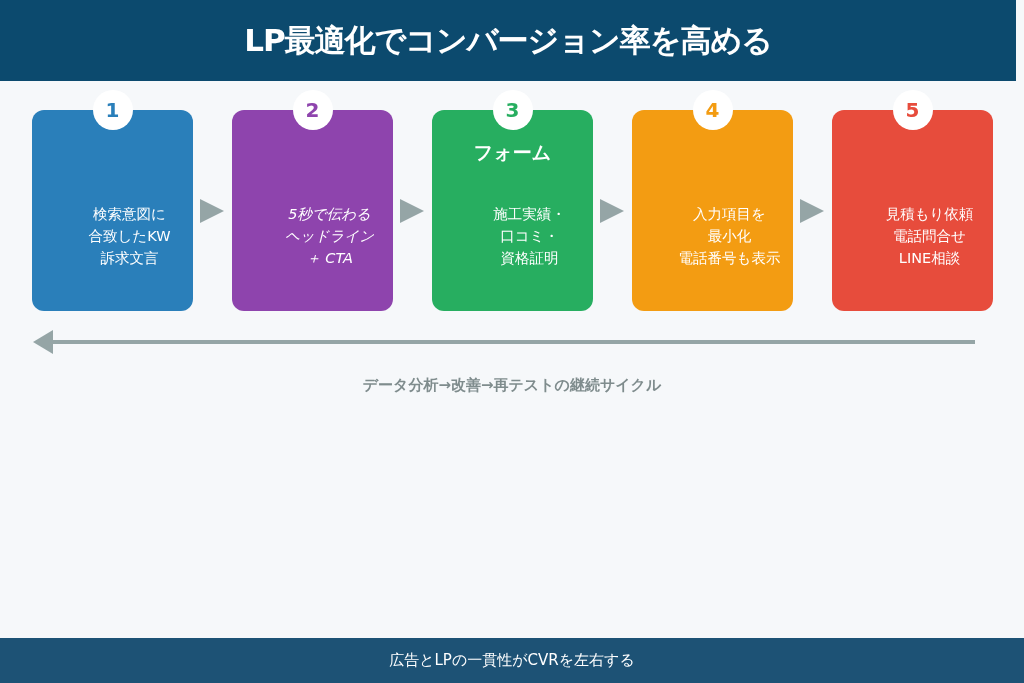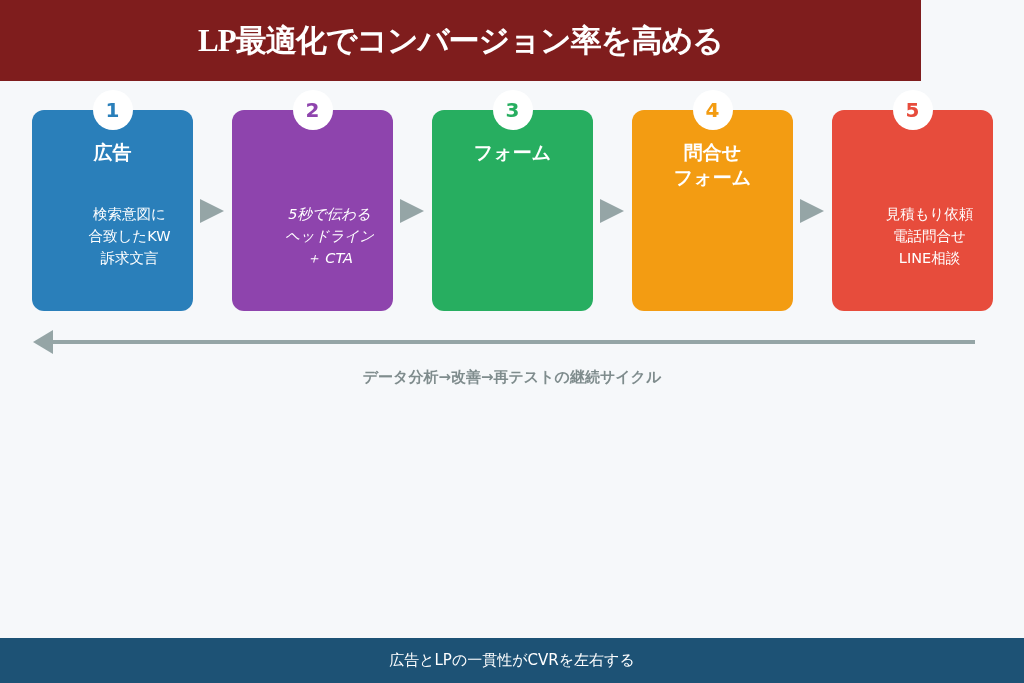"LP最適化でコンバージョン率を高める" .header { background: #7f1d1d -> #0c4a6e; font-family: Liberation Serif, serif -> none; width: 921px -> 1016px }
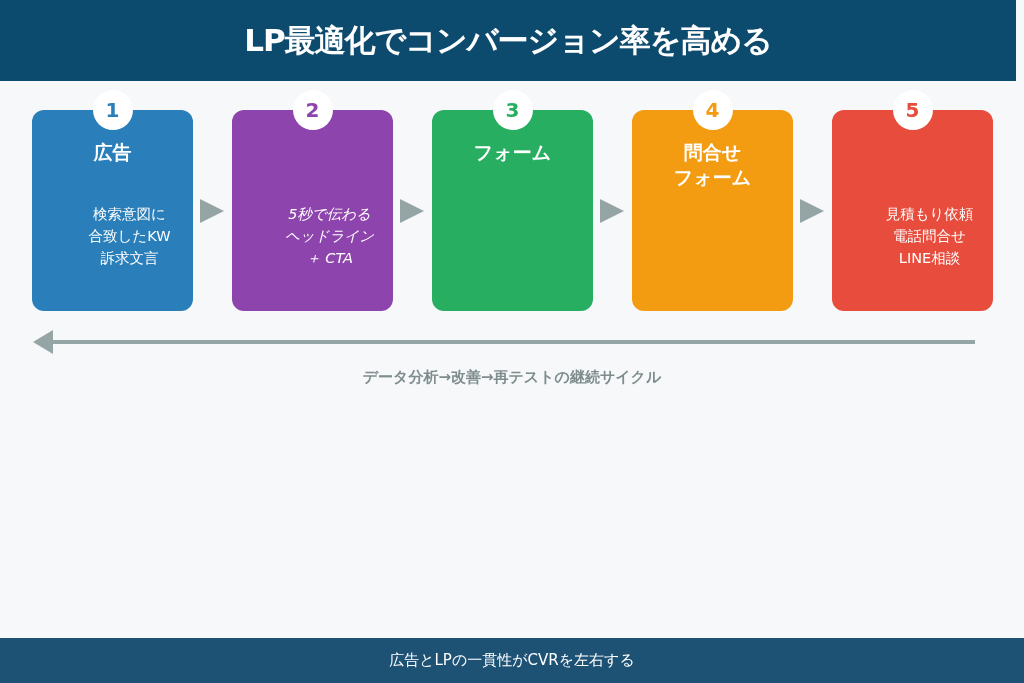"広告" div.card-title { html: <div>広告</div> -> none }
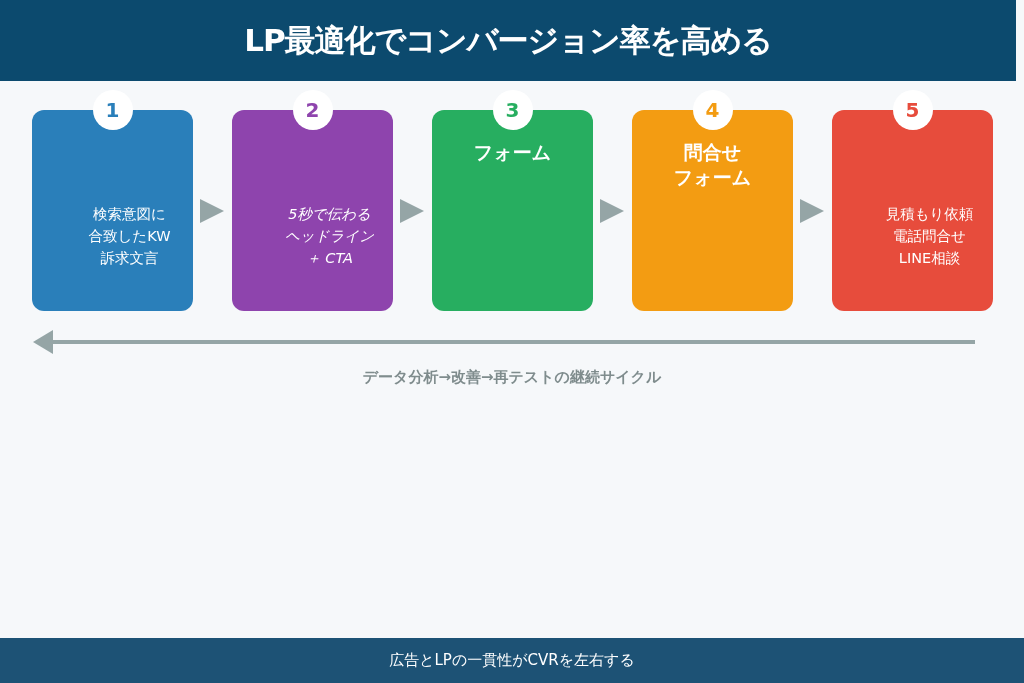"問合せ" div.card-title { html: <div>問合せ フォーム</div> -> none }
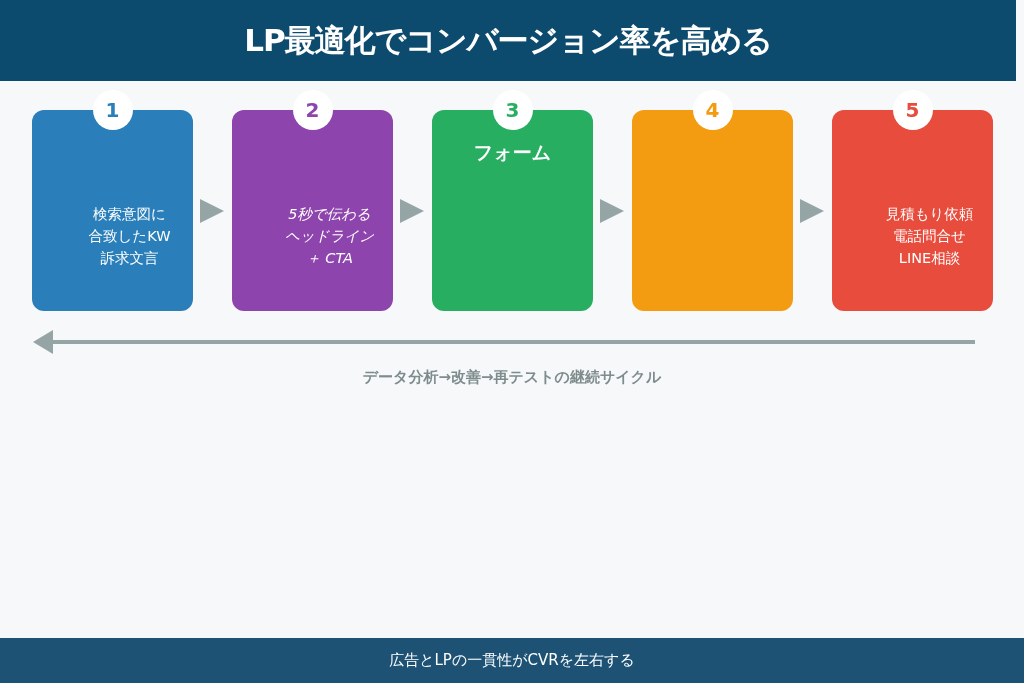"施工実績・" div.card-desc { html: none -> <div>施工実績・ 口コミ・ 資格証明</div> }
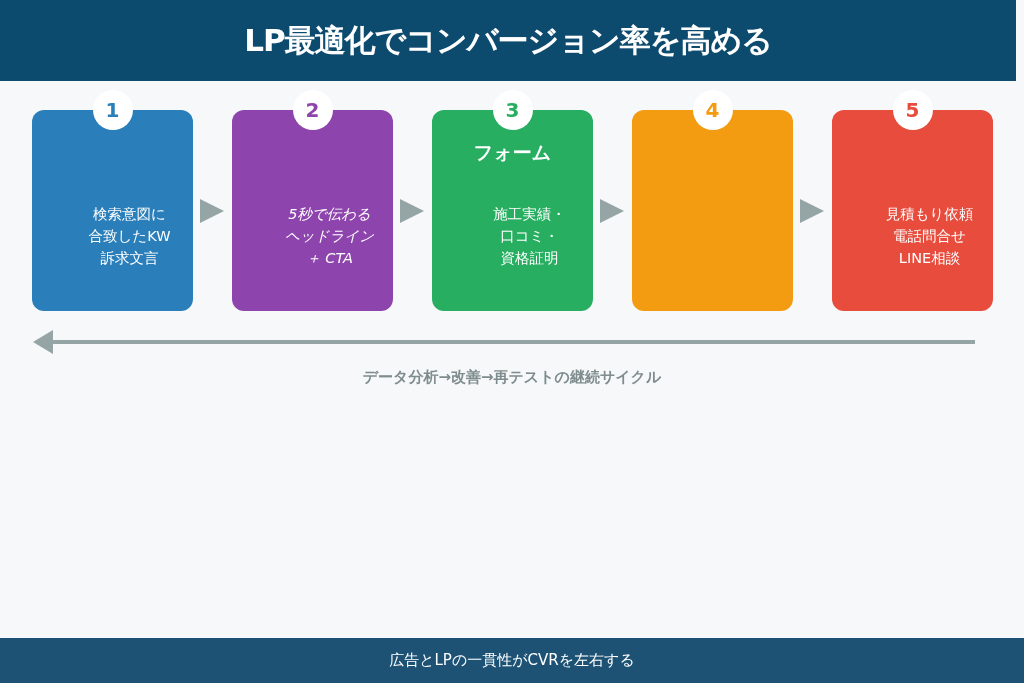"入力項目を" div.card-desc { html: none -> <div>入力項目を 最小化 電話番号も表示</div> }
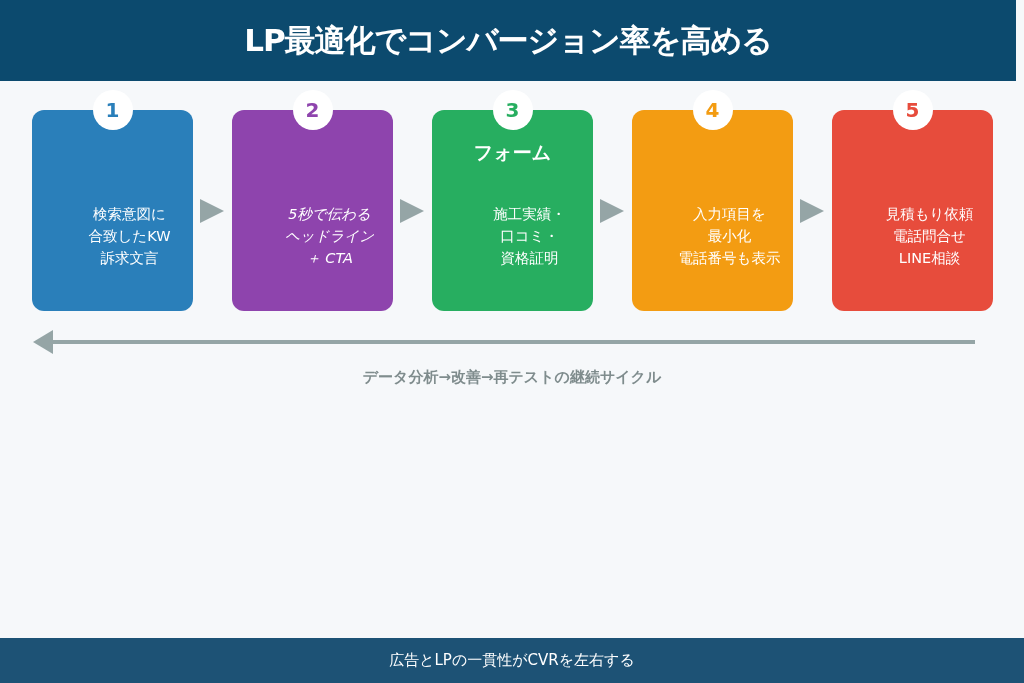"データ分析→改善→再テストの継続サイクル" .loop-label { top: 368px -> 376px }
